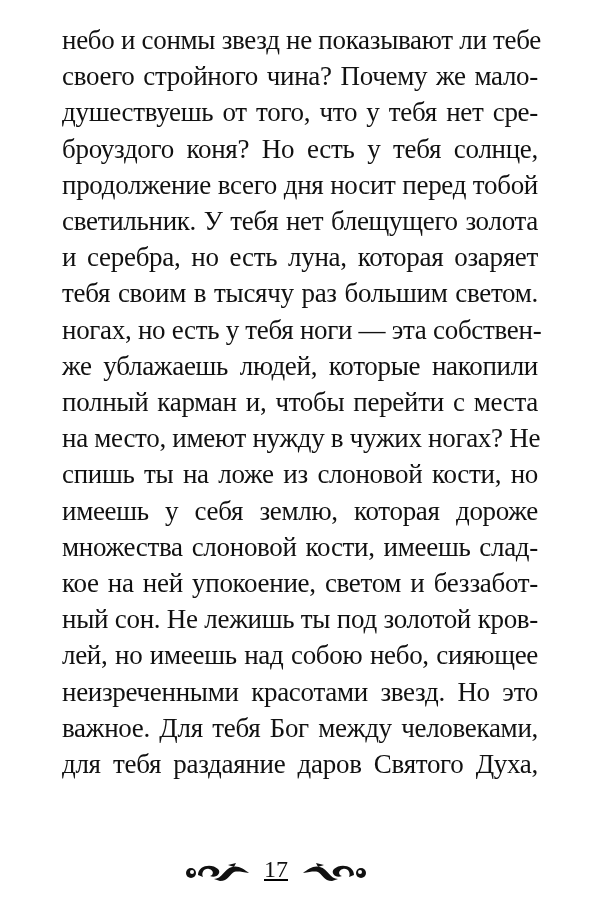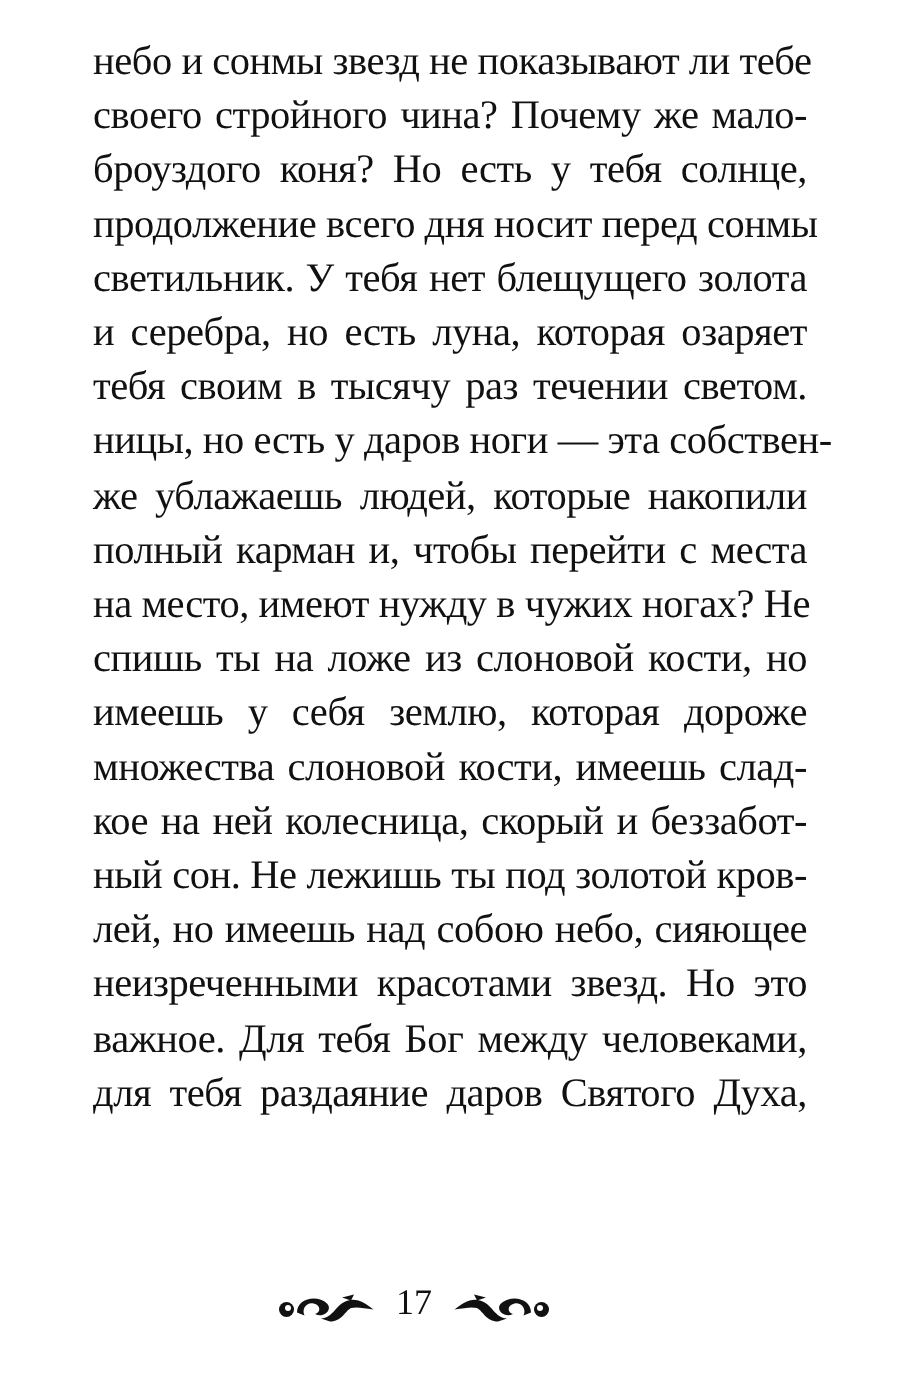"душествуешь от того, что у" span.line { html: none -> <span>душествуешь от того, что у тебя нет сре-</span> }
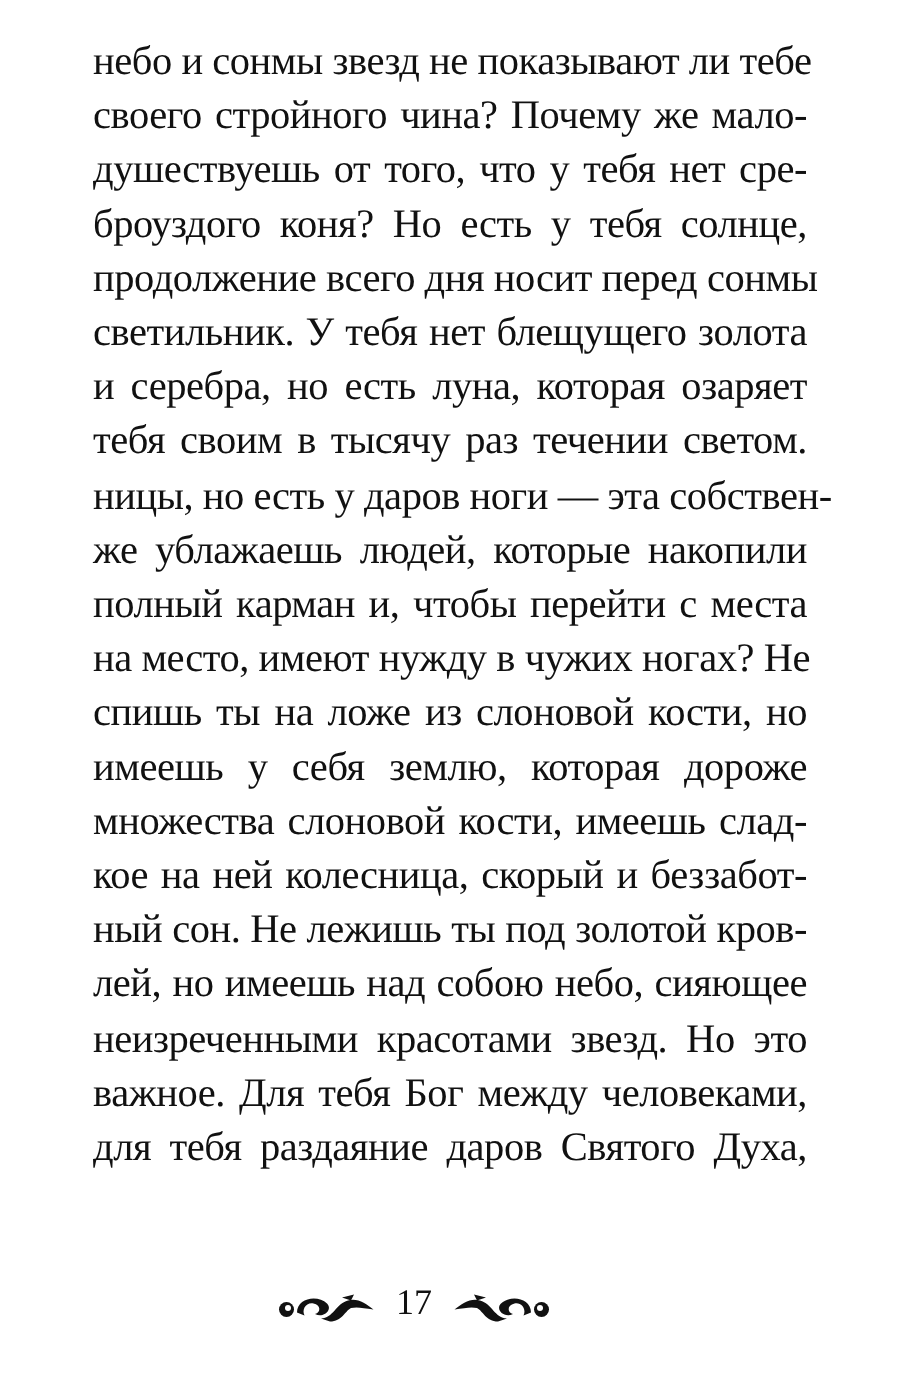"продолжение всего дня носит перед" span.line { text: сонмы -> тобой }
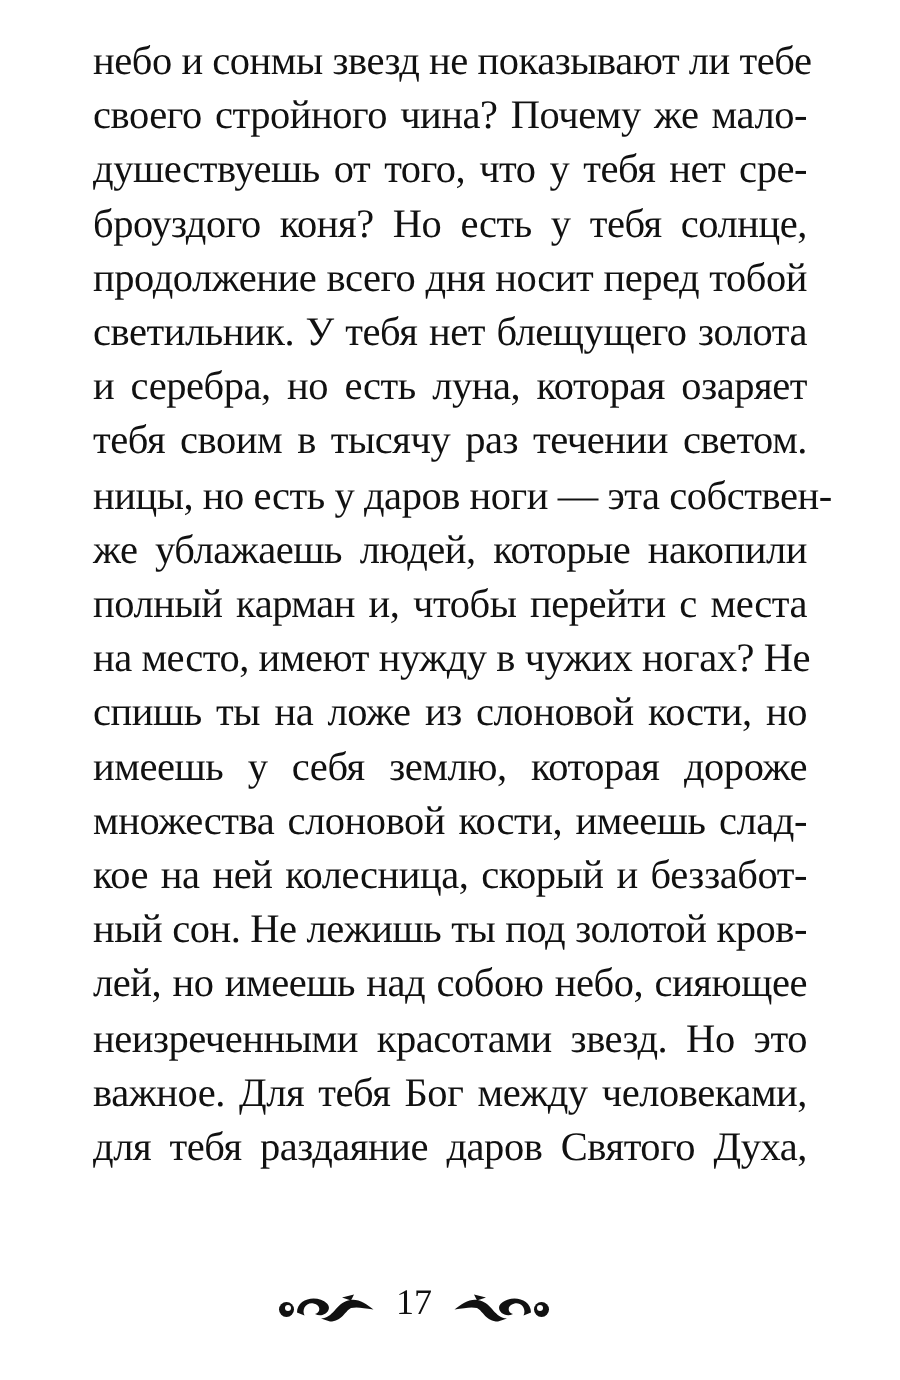"тебя своим в тысячу раз" span.line { text: течении -> большим }
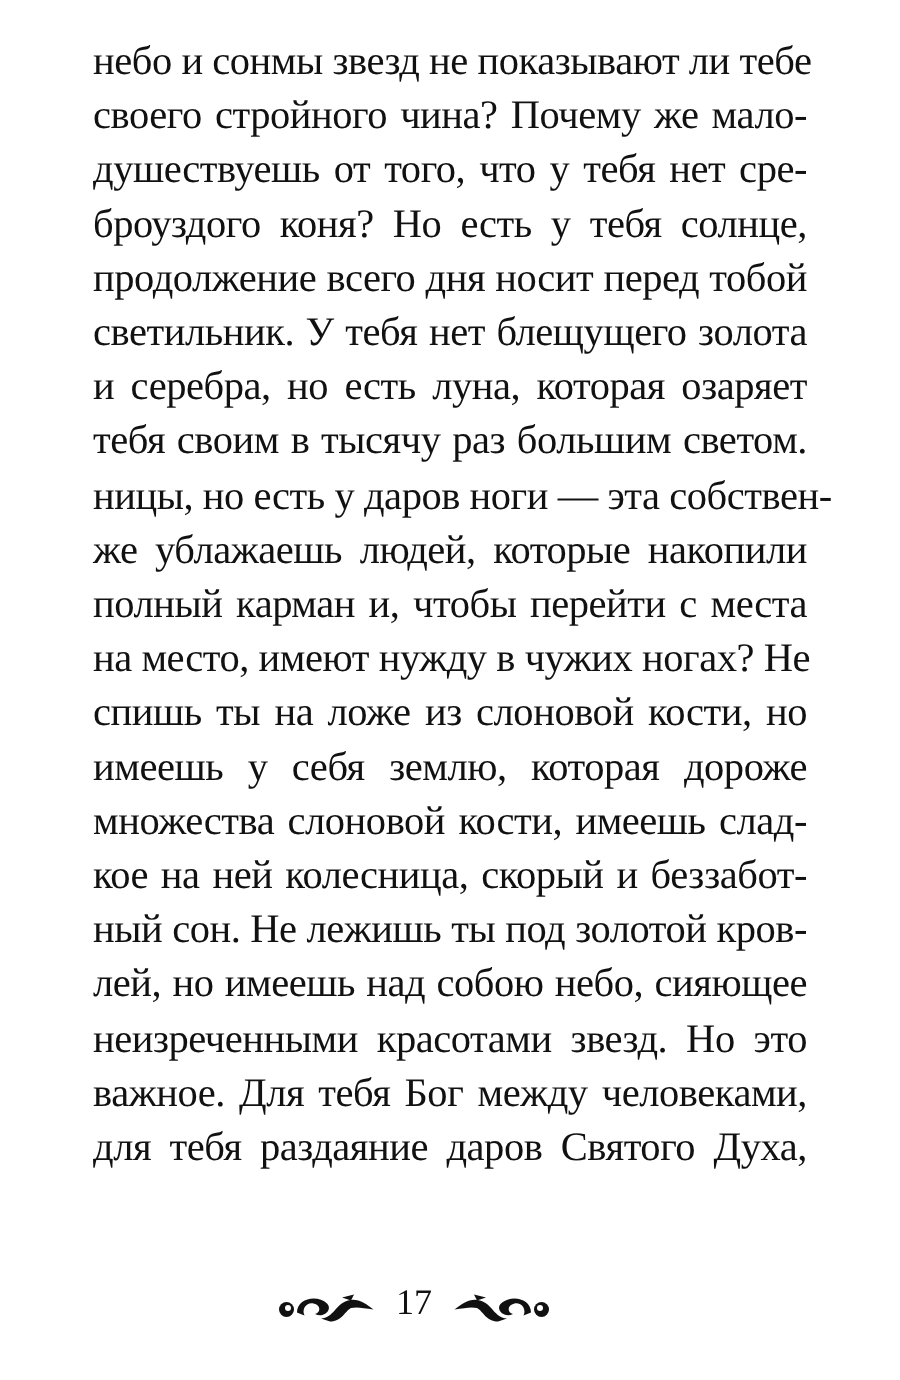"ницы, но есть у даров" span.line { text: ницы, но есть у даров -> ногах, но есть у тебя }
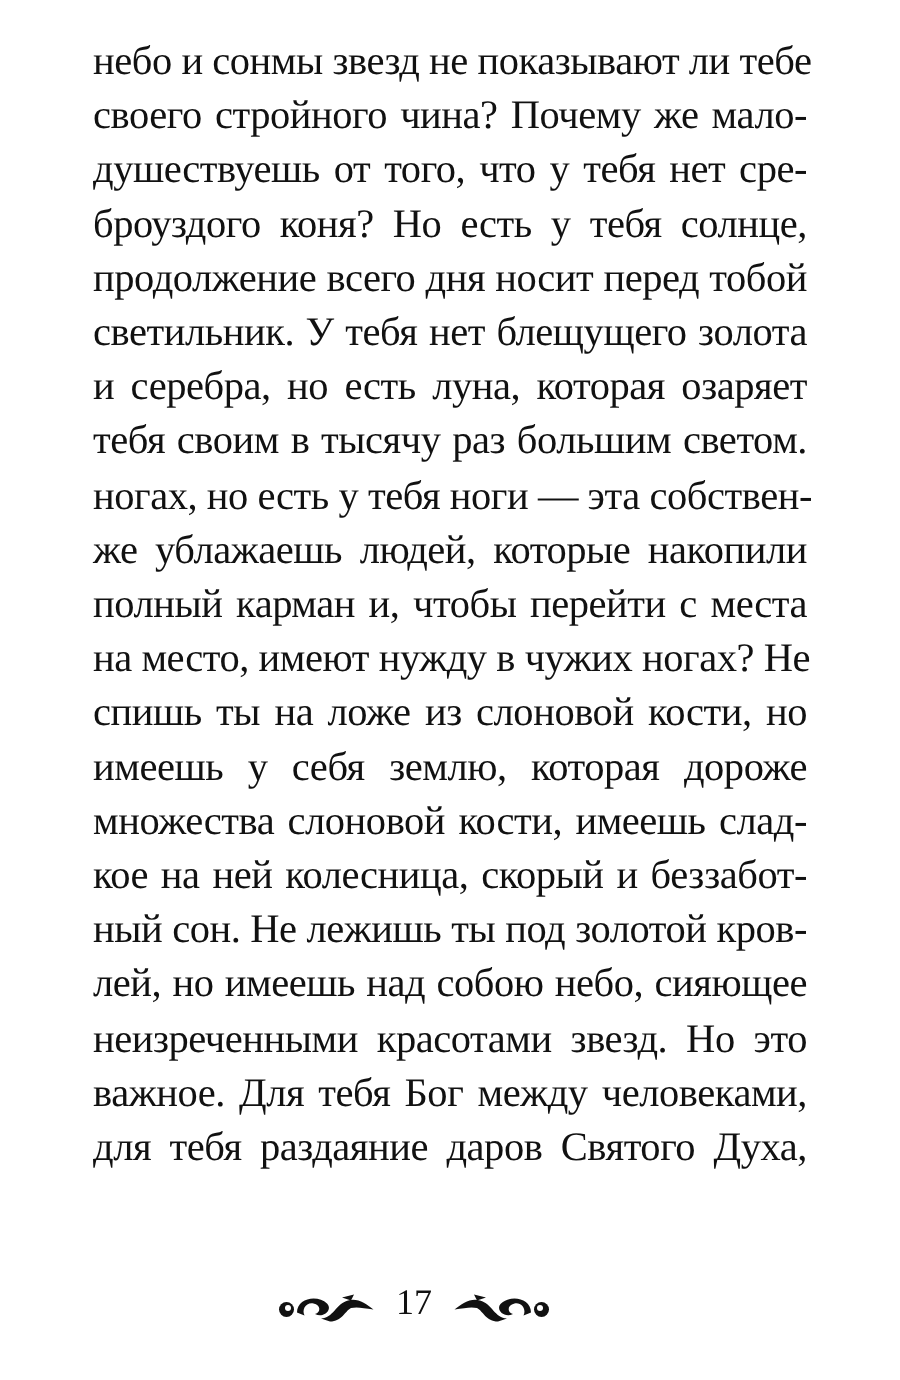"кое на ней колесница, скорый" span.line { text: колесница, скорый -> упокоение, светом }
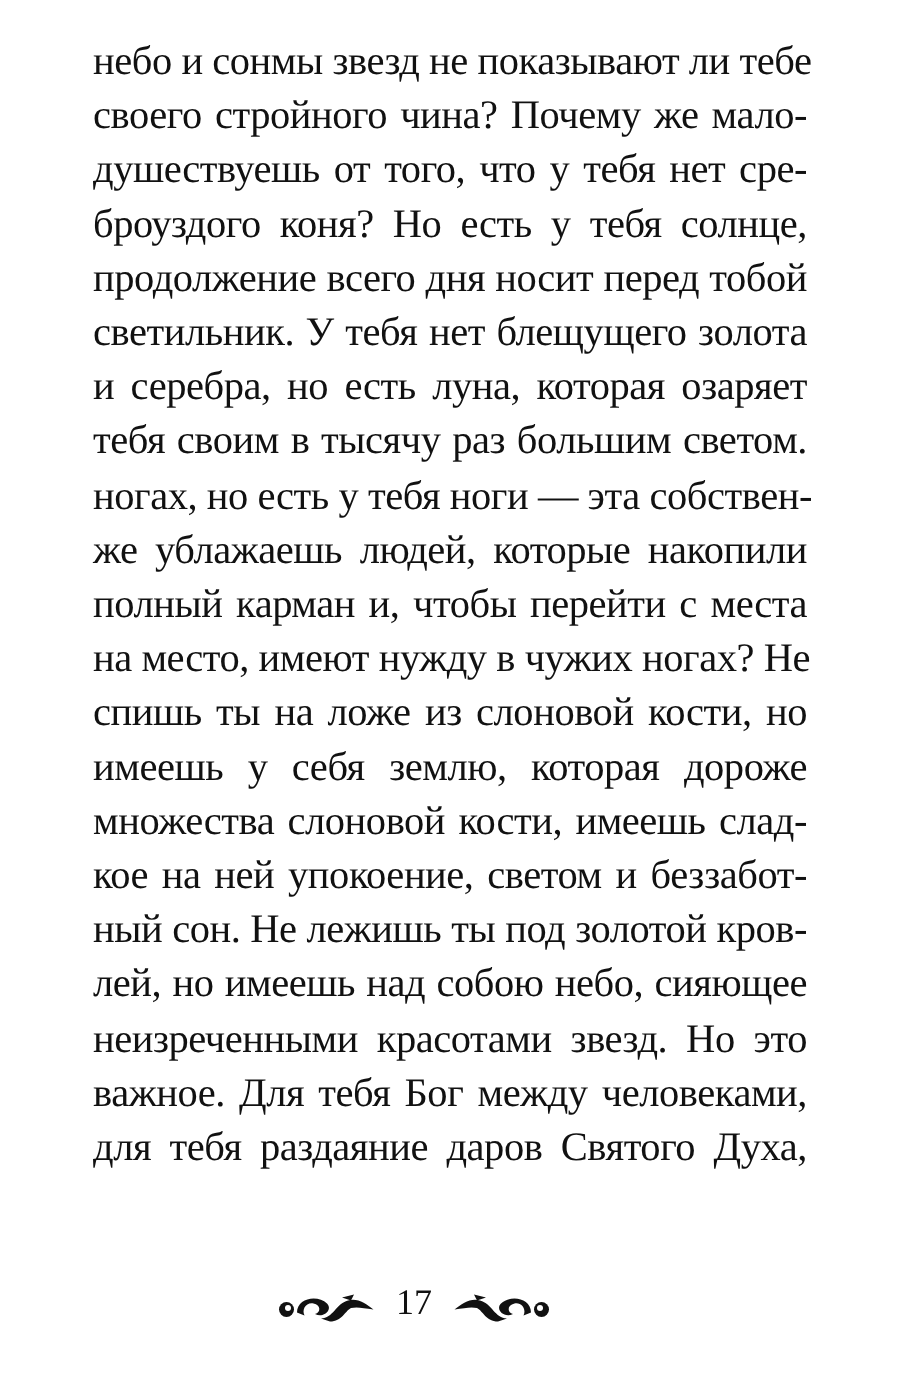"17" .footer { text-decoration: none -> underline }
